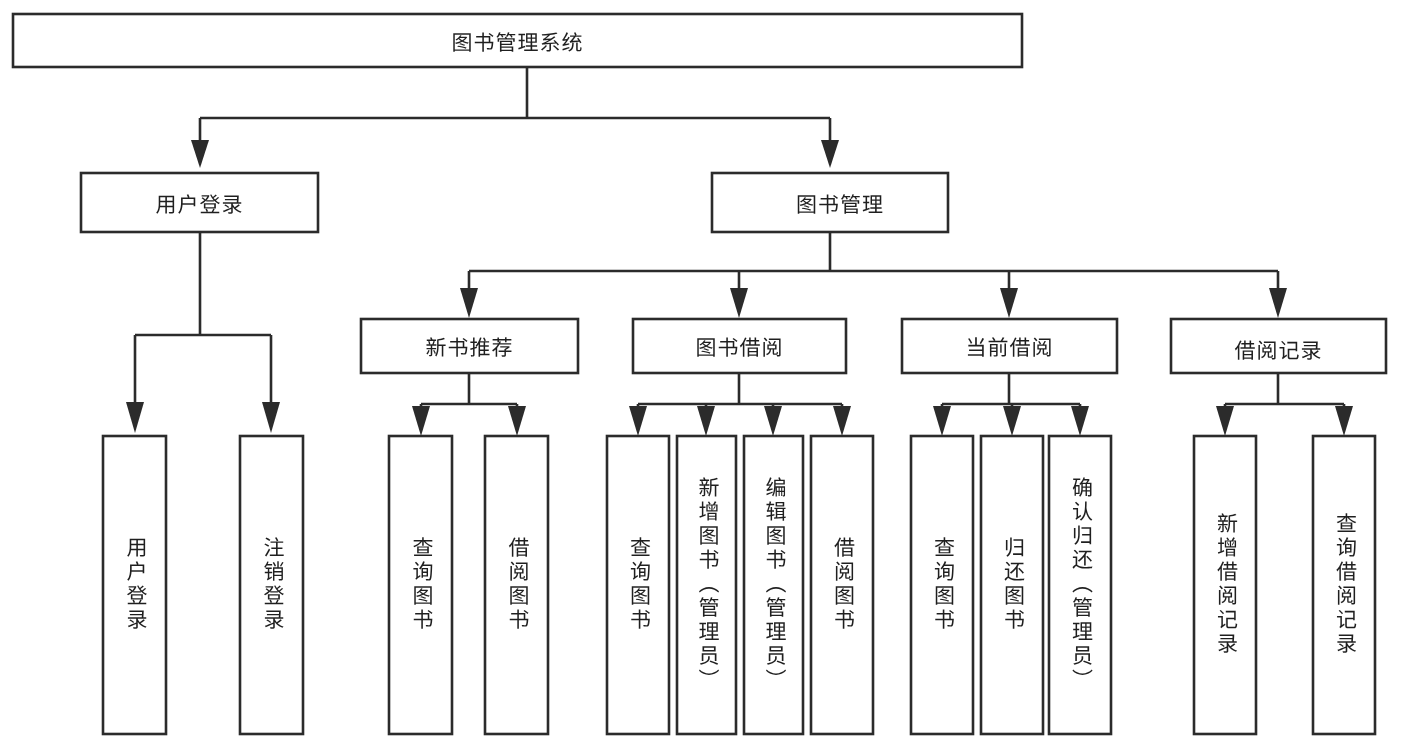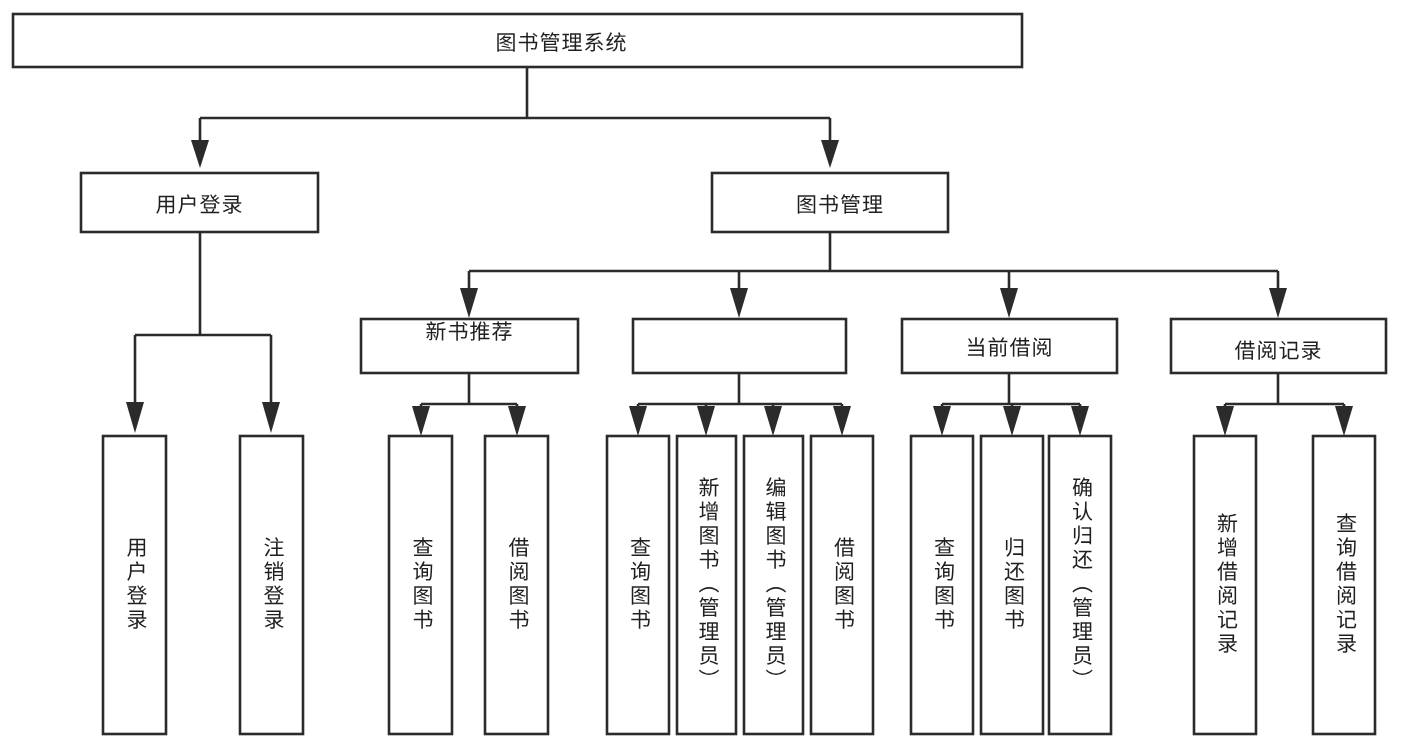"图书管理系统" div.hlabel-wrap { padding-left: 44px -> none }
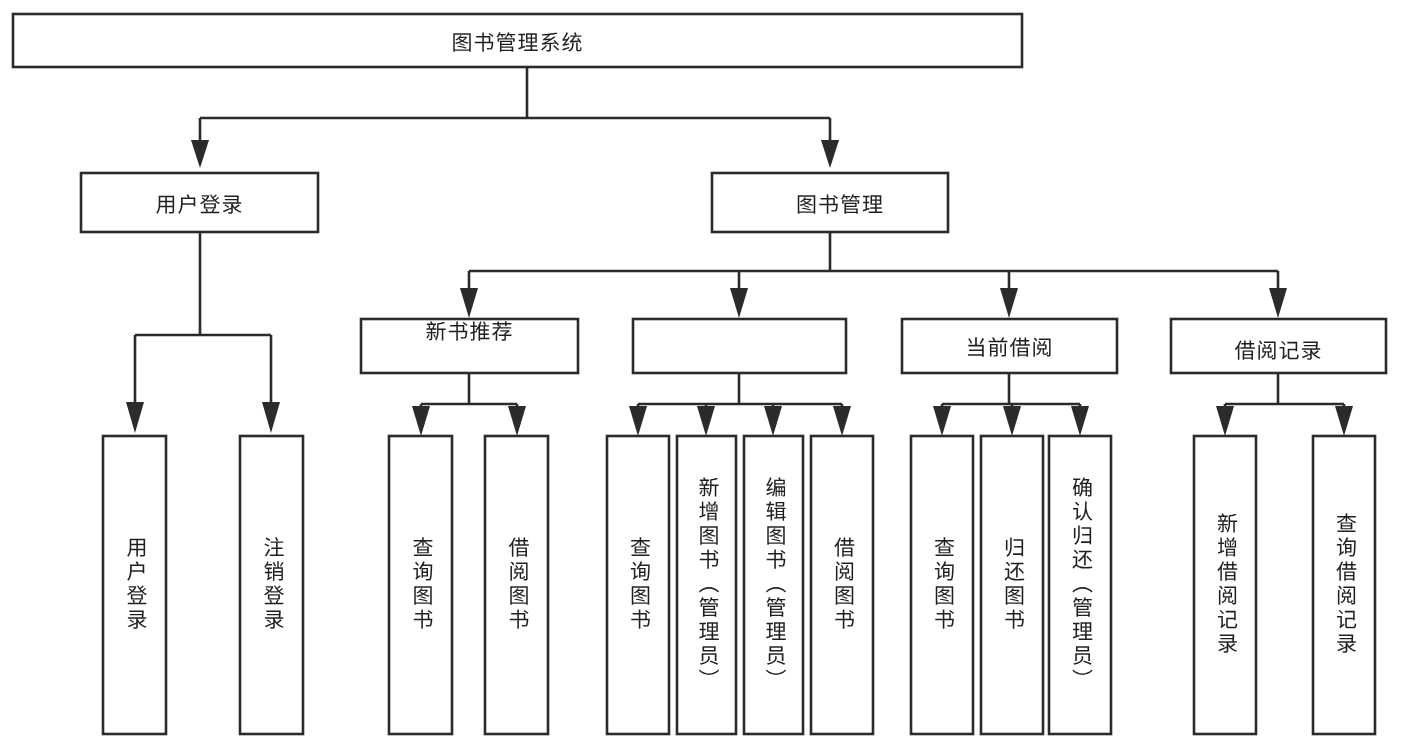"新书推荐" div.hlabel-wrap { top: 303px -> 319px }
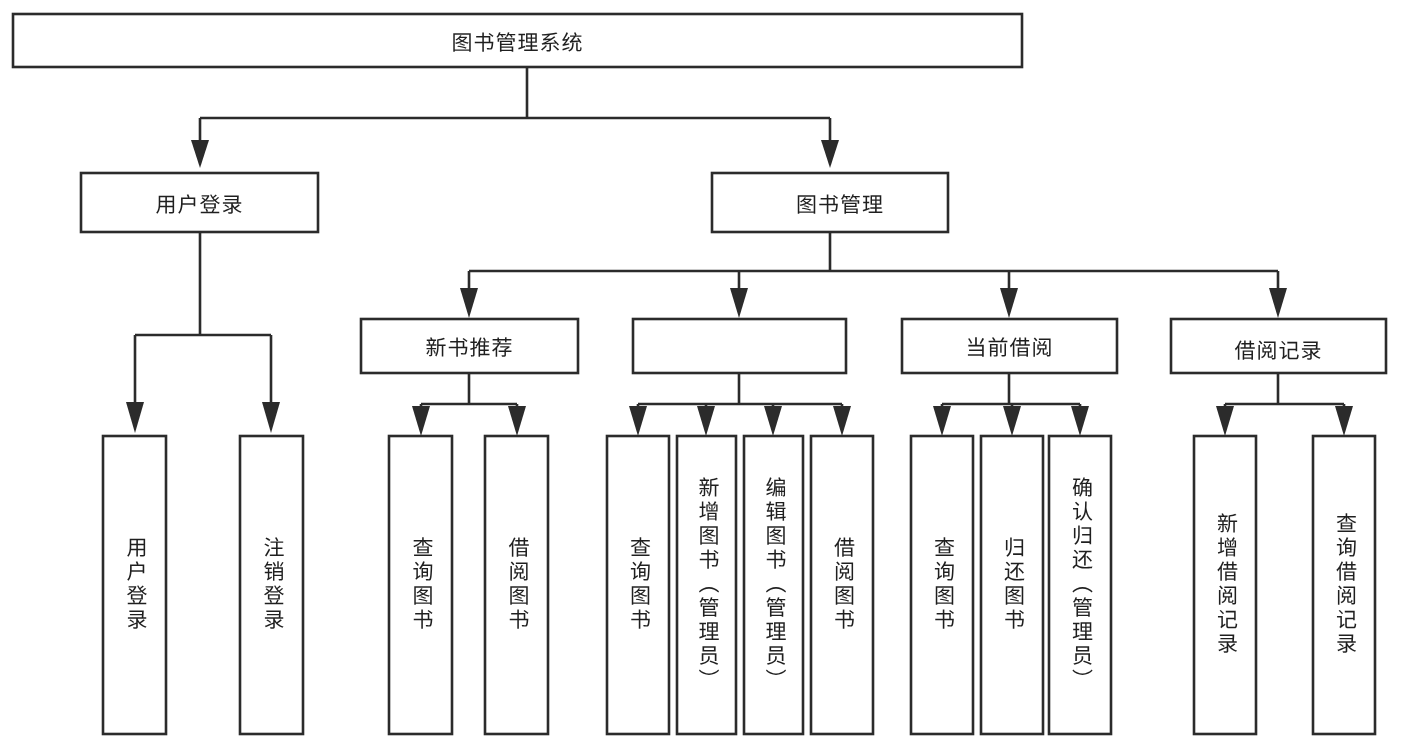"图书借阅" div.hlabel-wrap { html: none -> <div> <span>图书借阅</span> </div> }
